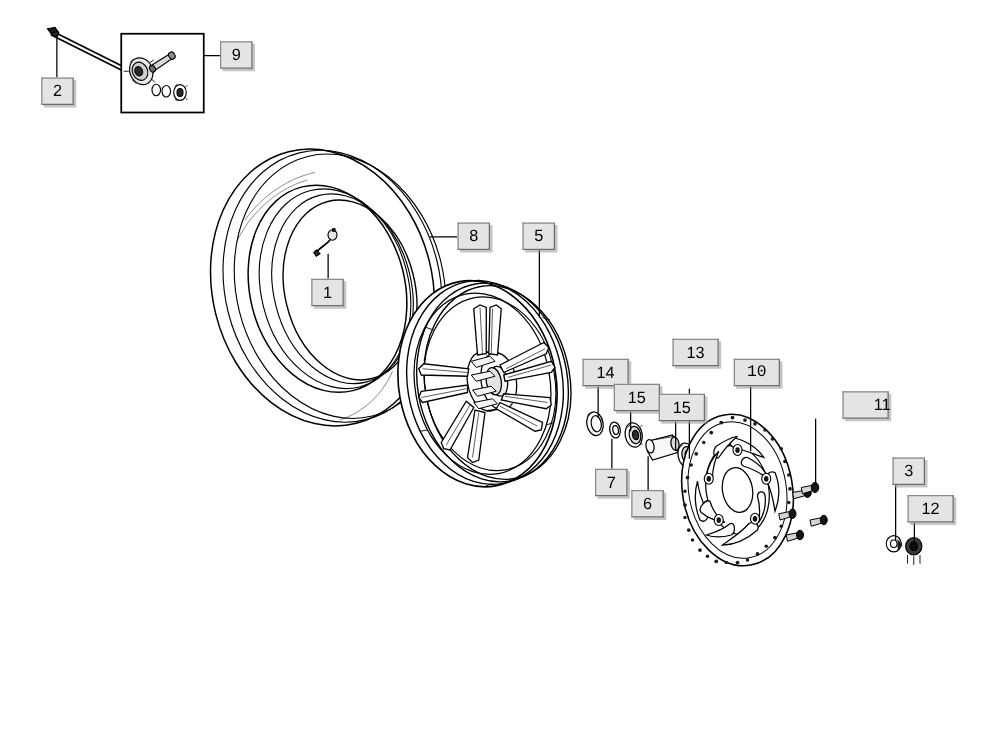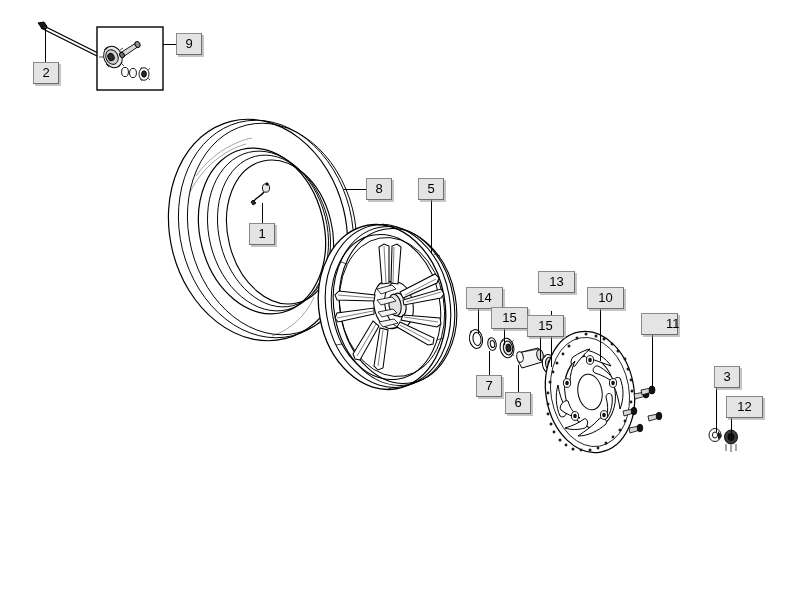"10" div.callout { font-family: none -> Liberation Mono, monospace }
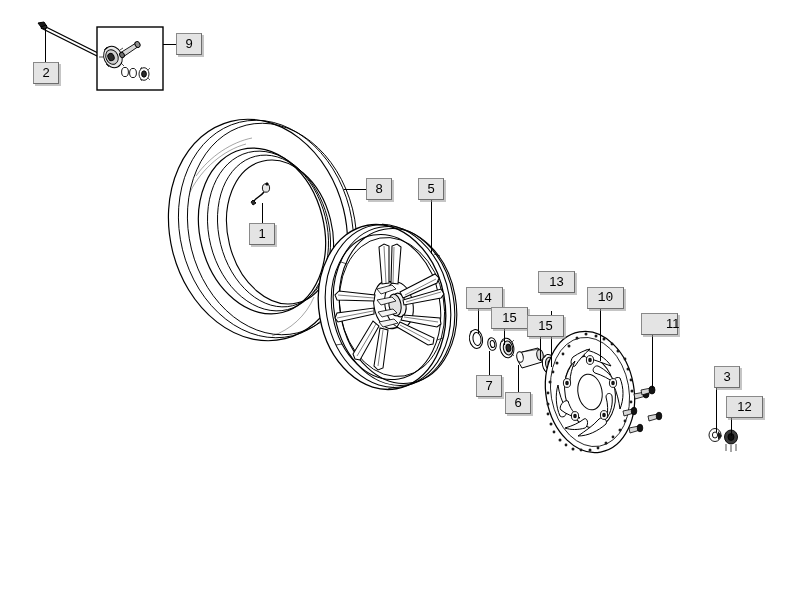"11" div.callout { left: 641px -> 674px }
